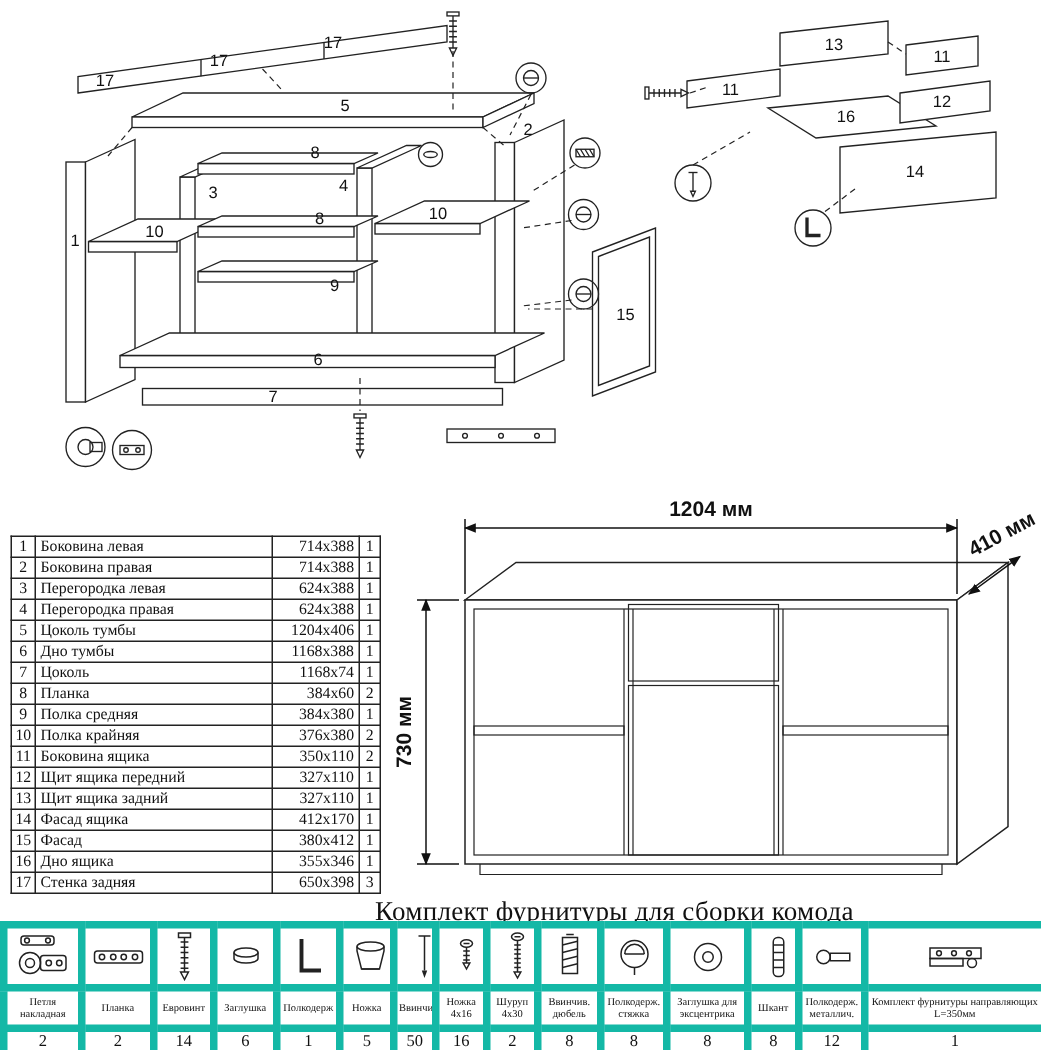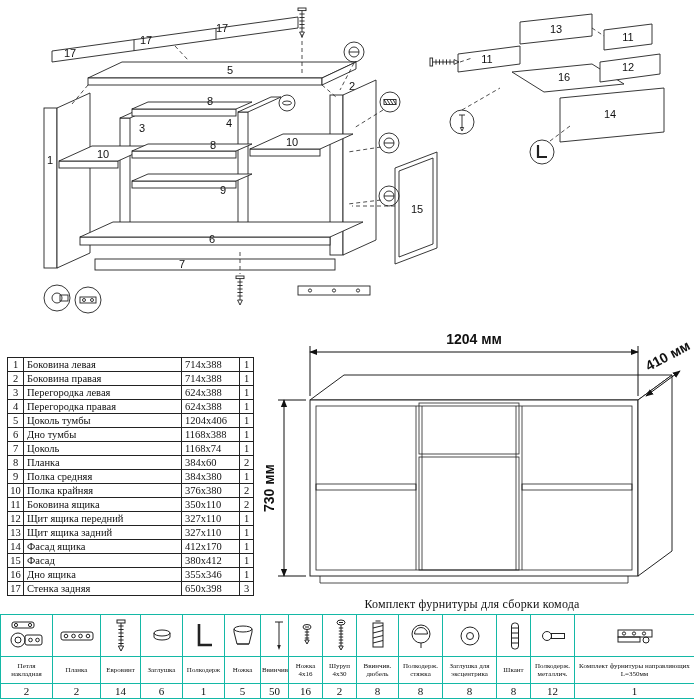"714x388" #parts td.c-size { text-align: left -> right }
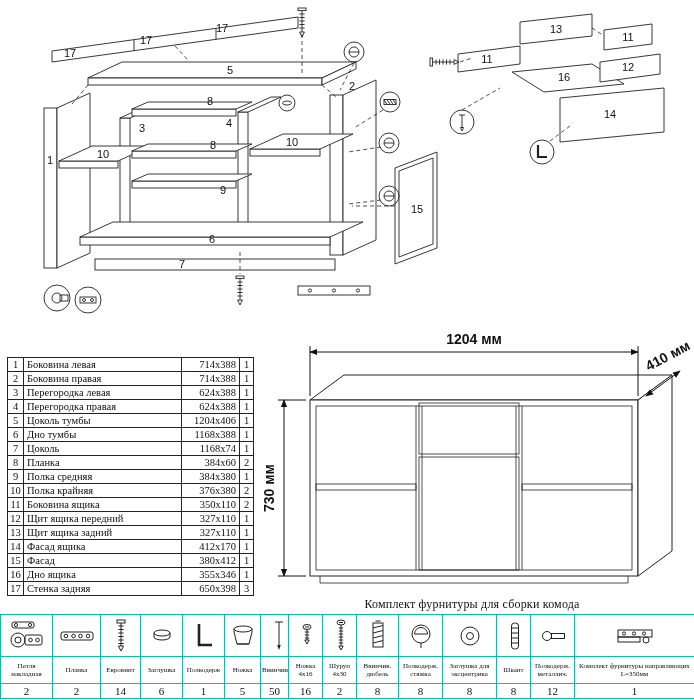"Комплект фурнитуры для сборки комода" #hw-caption { font-size: 12px -> 18px; text-align: center -> none }
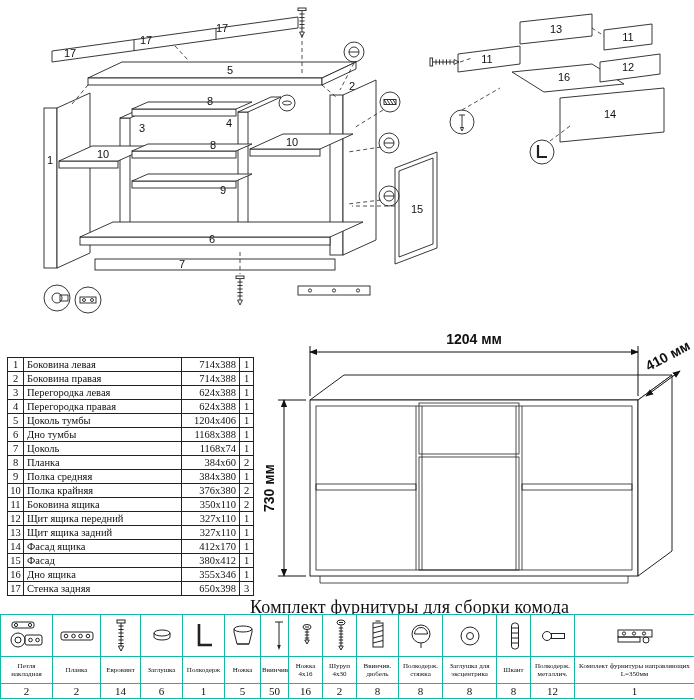"Петля накладная" #hw td { border: 1px solid #14b8a6 -> 5px solid #14b8a6 }
